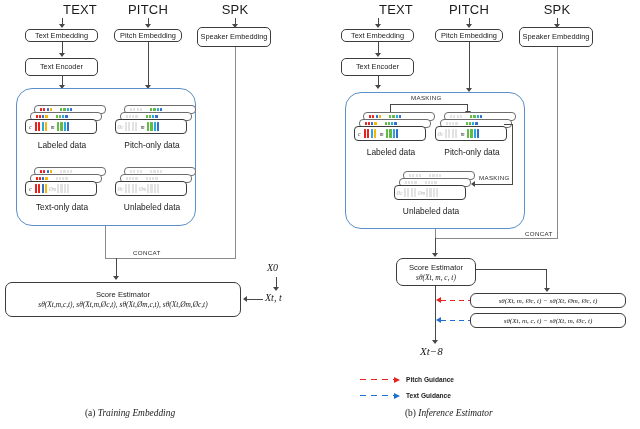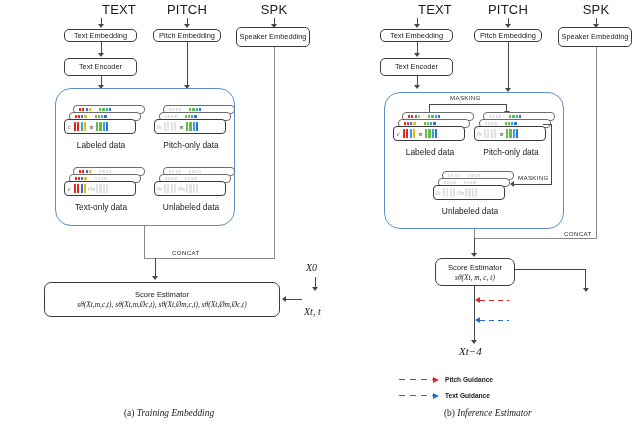"TEXT" .panel { margin-left: 39px -> none }
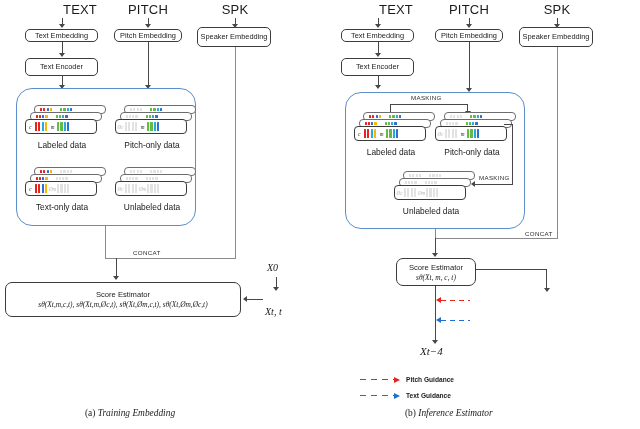"Xt, t" div.xlabel { top: 306px -> 292px }
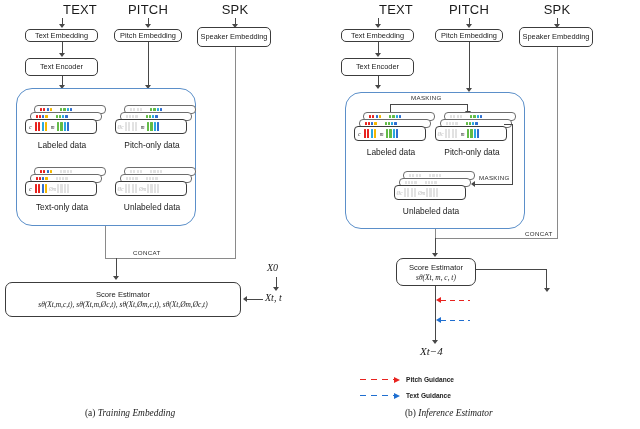"sθ(Xt, m, Øc, t) −" div.eqbox { html: none -> <div>sθ(Xt, m, Øc, t) − sθ(Xt, Øm, Øc, t)</div> }
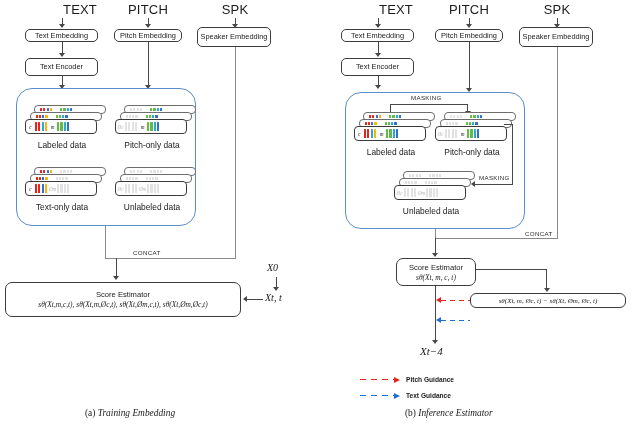"sθ(Xt, m, c, t) −" div.eqbox { html: none -> <div>sθ(Xt, m, c, t) − sθ(Xt, m, Øc, t)</div> }
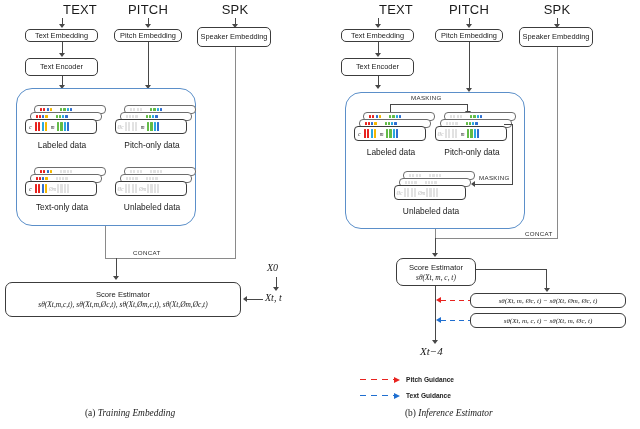"Xt−4" div.xlabel { text: 4 -> 8 }
